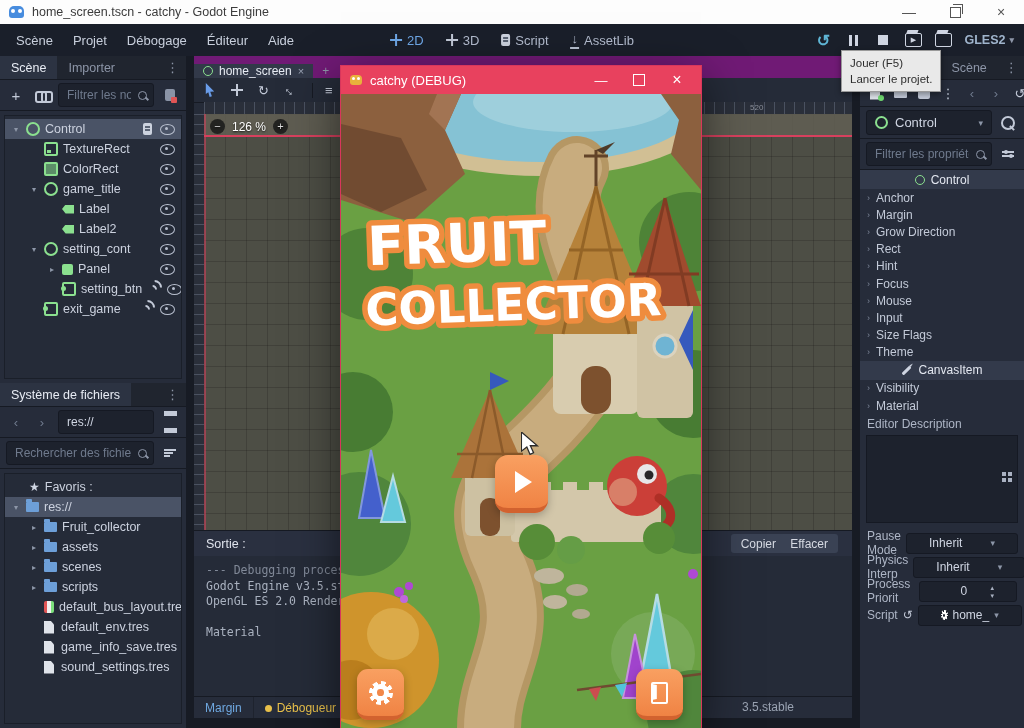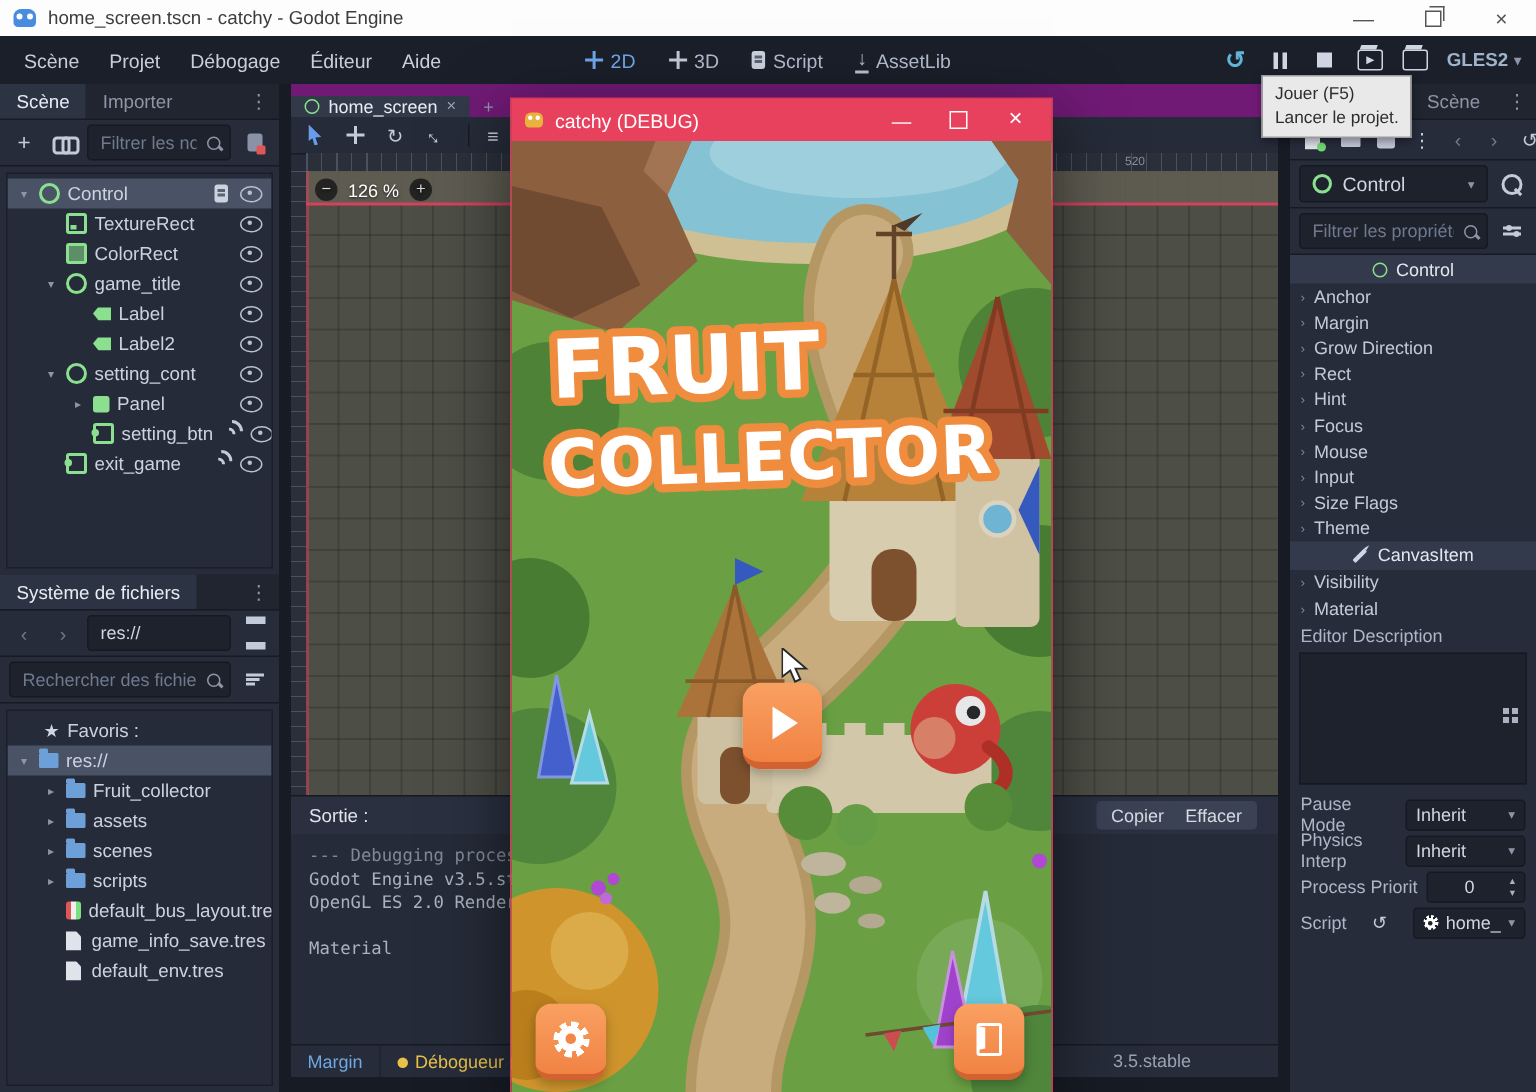"Inherit" .kv .val { padding: 0 6px -> 0 22px }
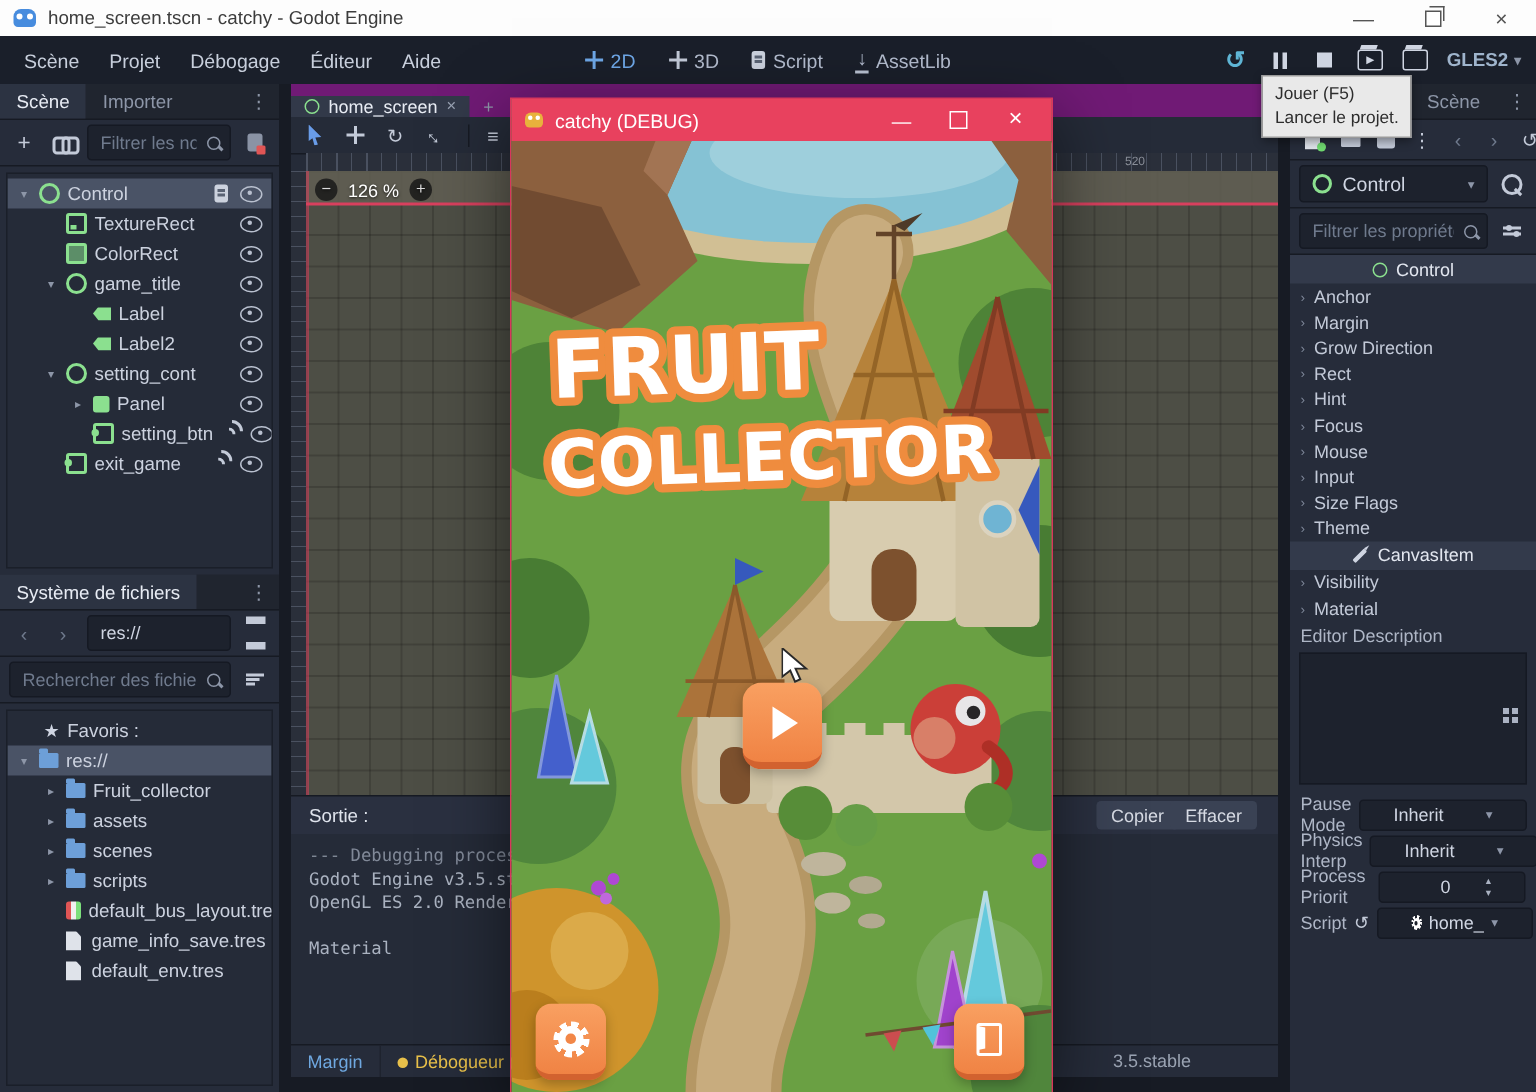"game_info_save.tres" div.trow { order: before "default_env.tres" -> after "default_env.tres" }
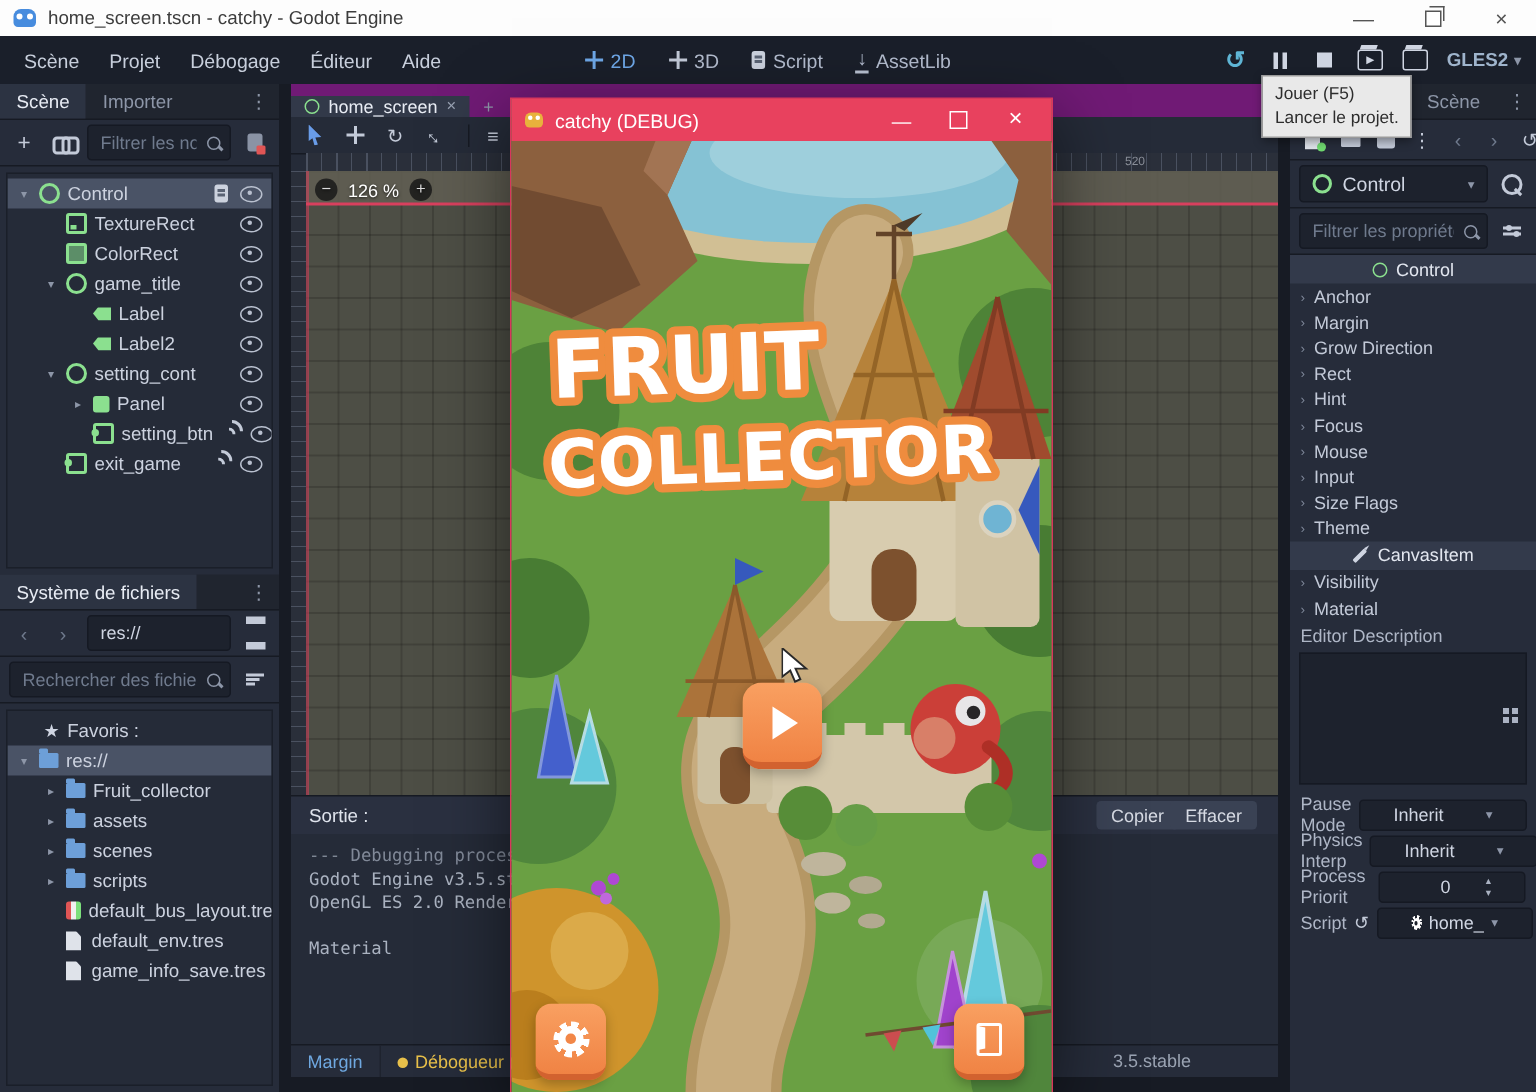"sound_settings.tres" div.trow { html: none -> <div> <span></span> <span></span> <span></span> <span>sound_settings.tres</span> </div> }
